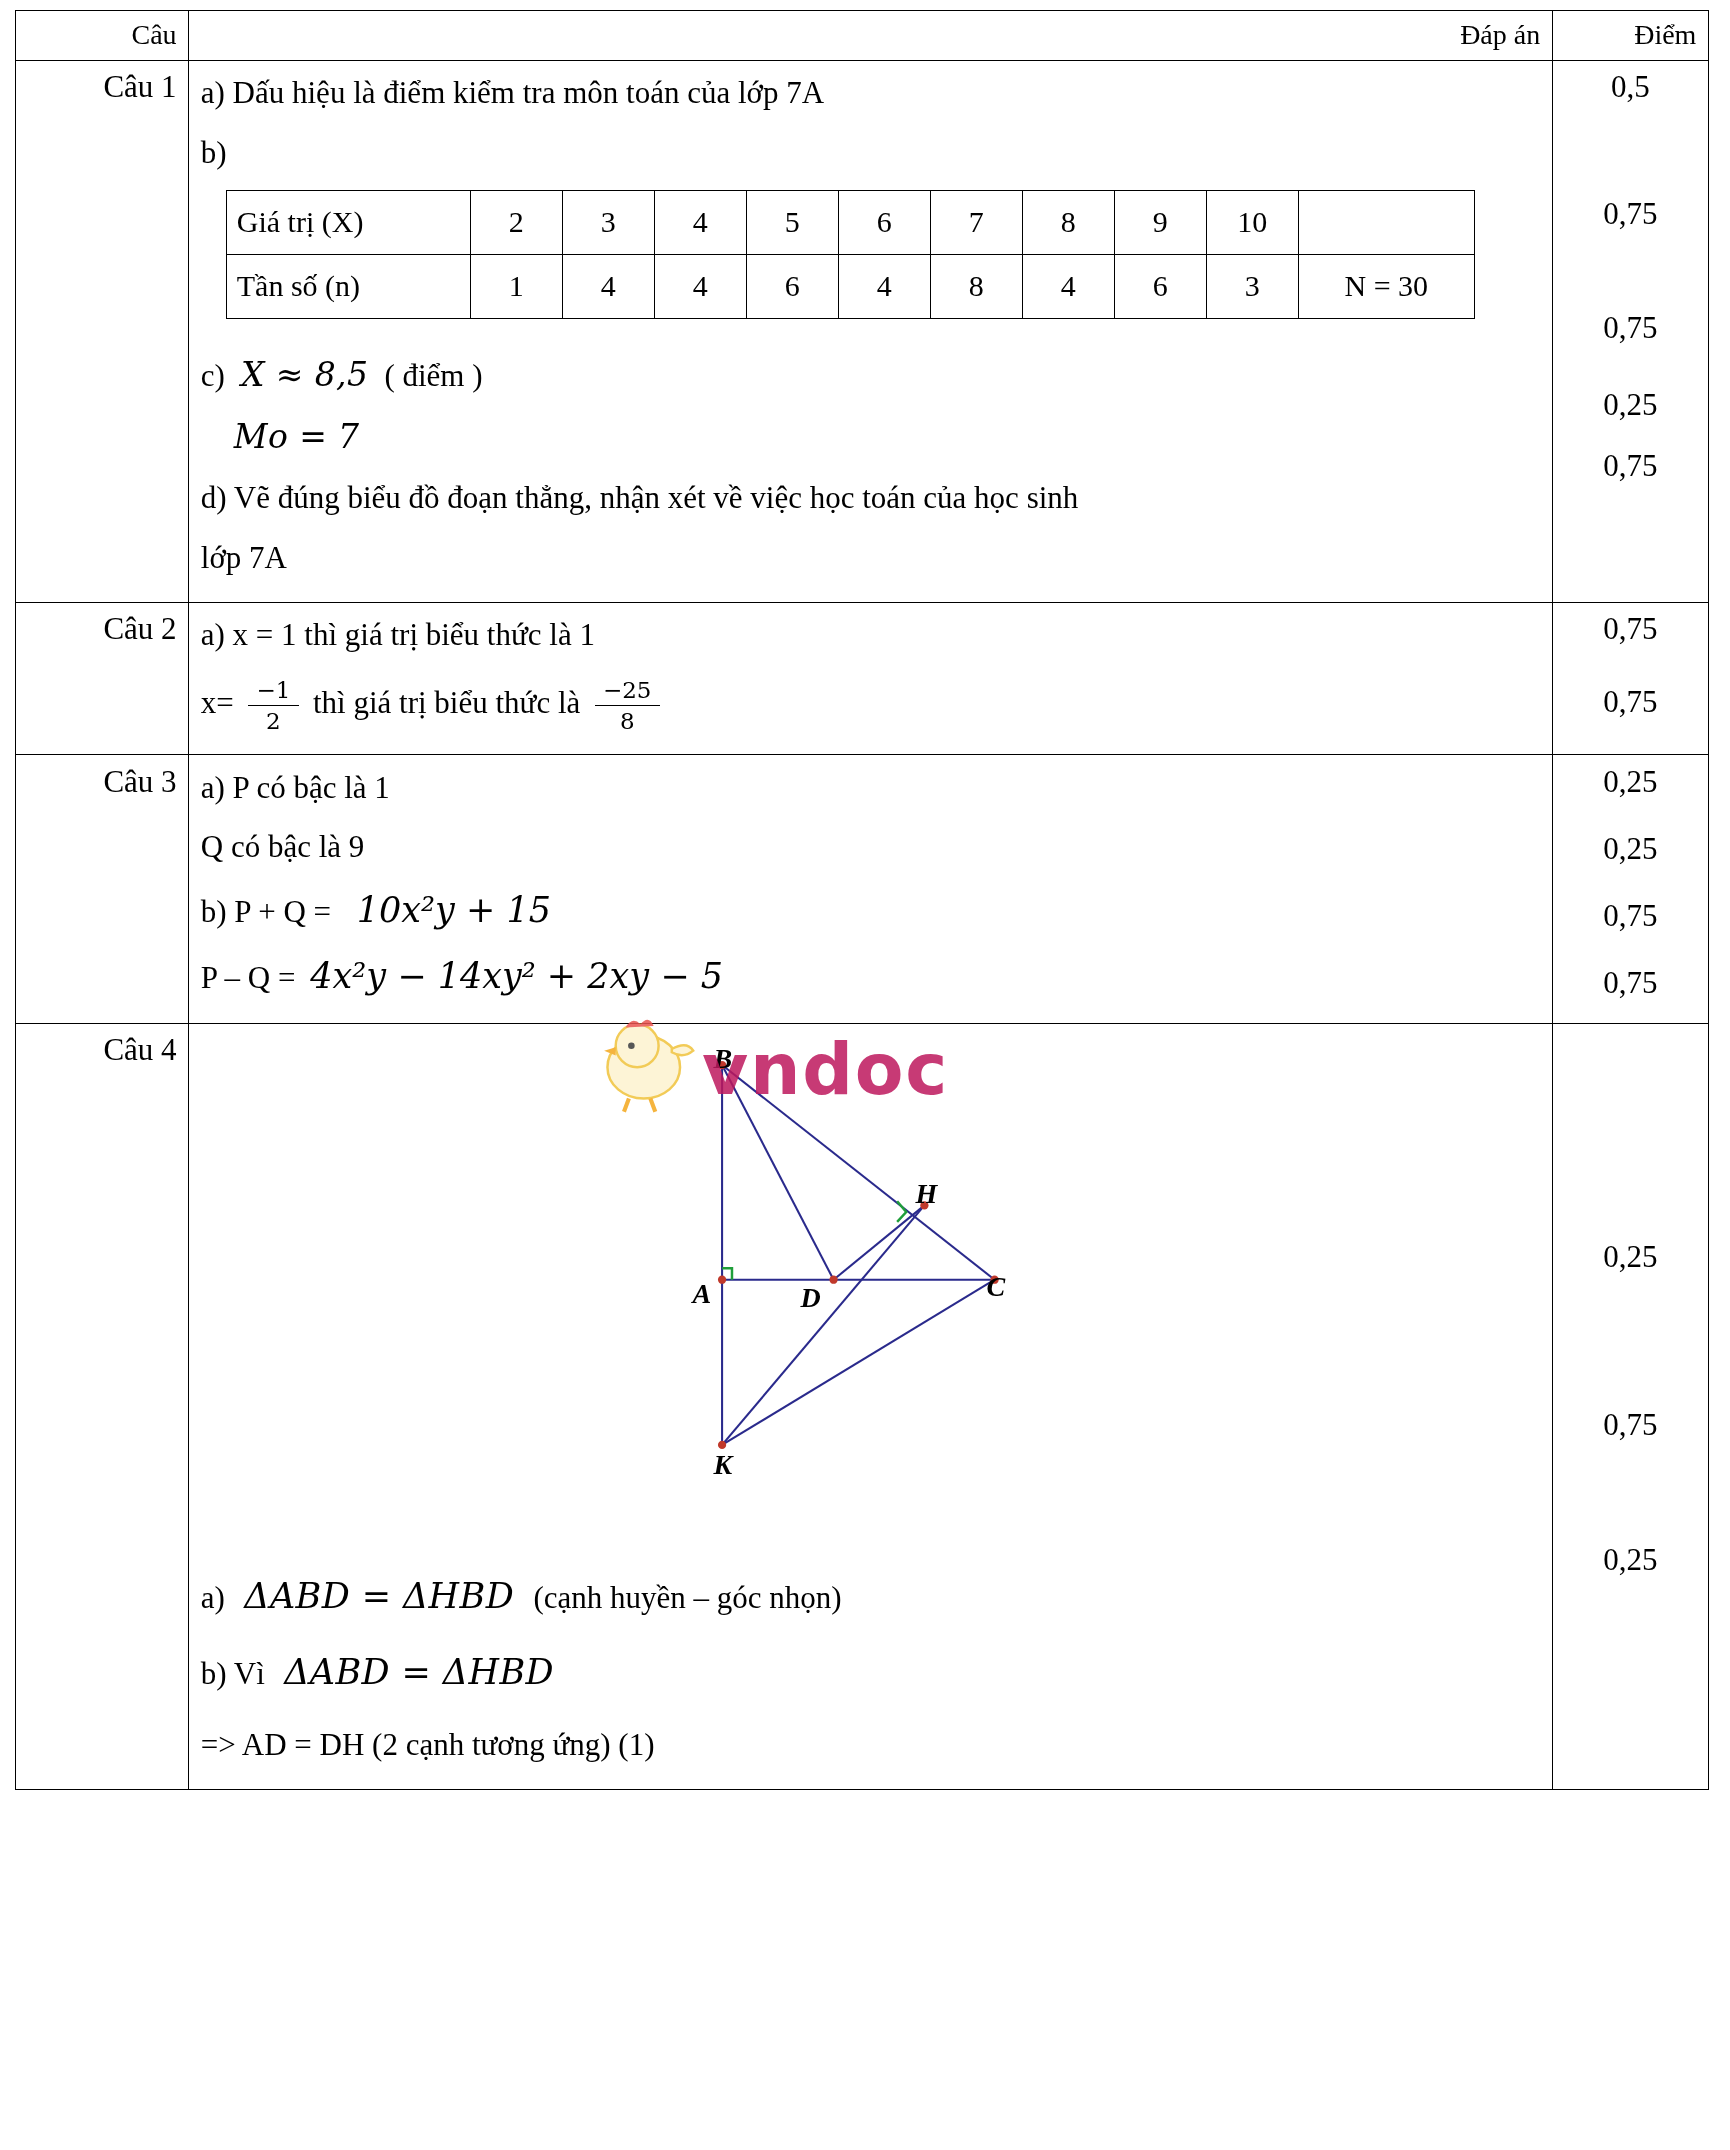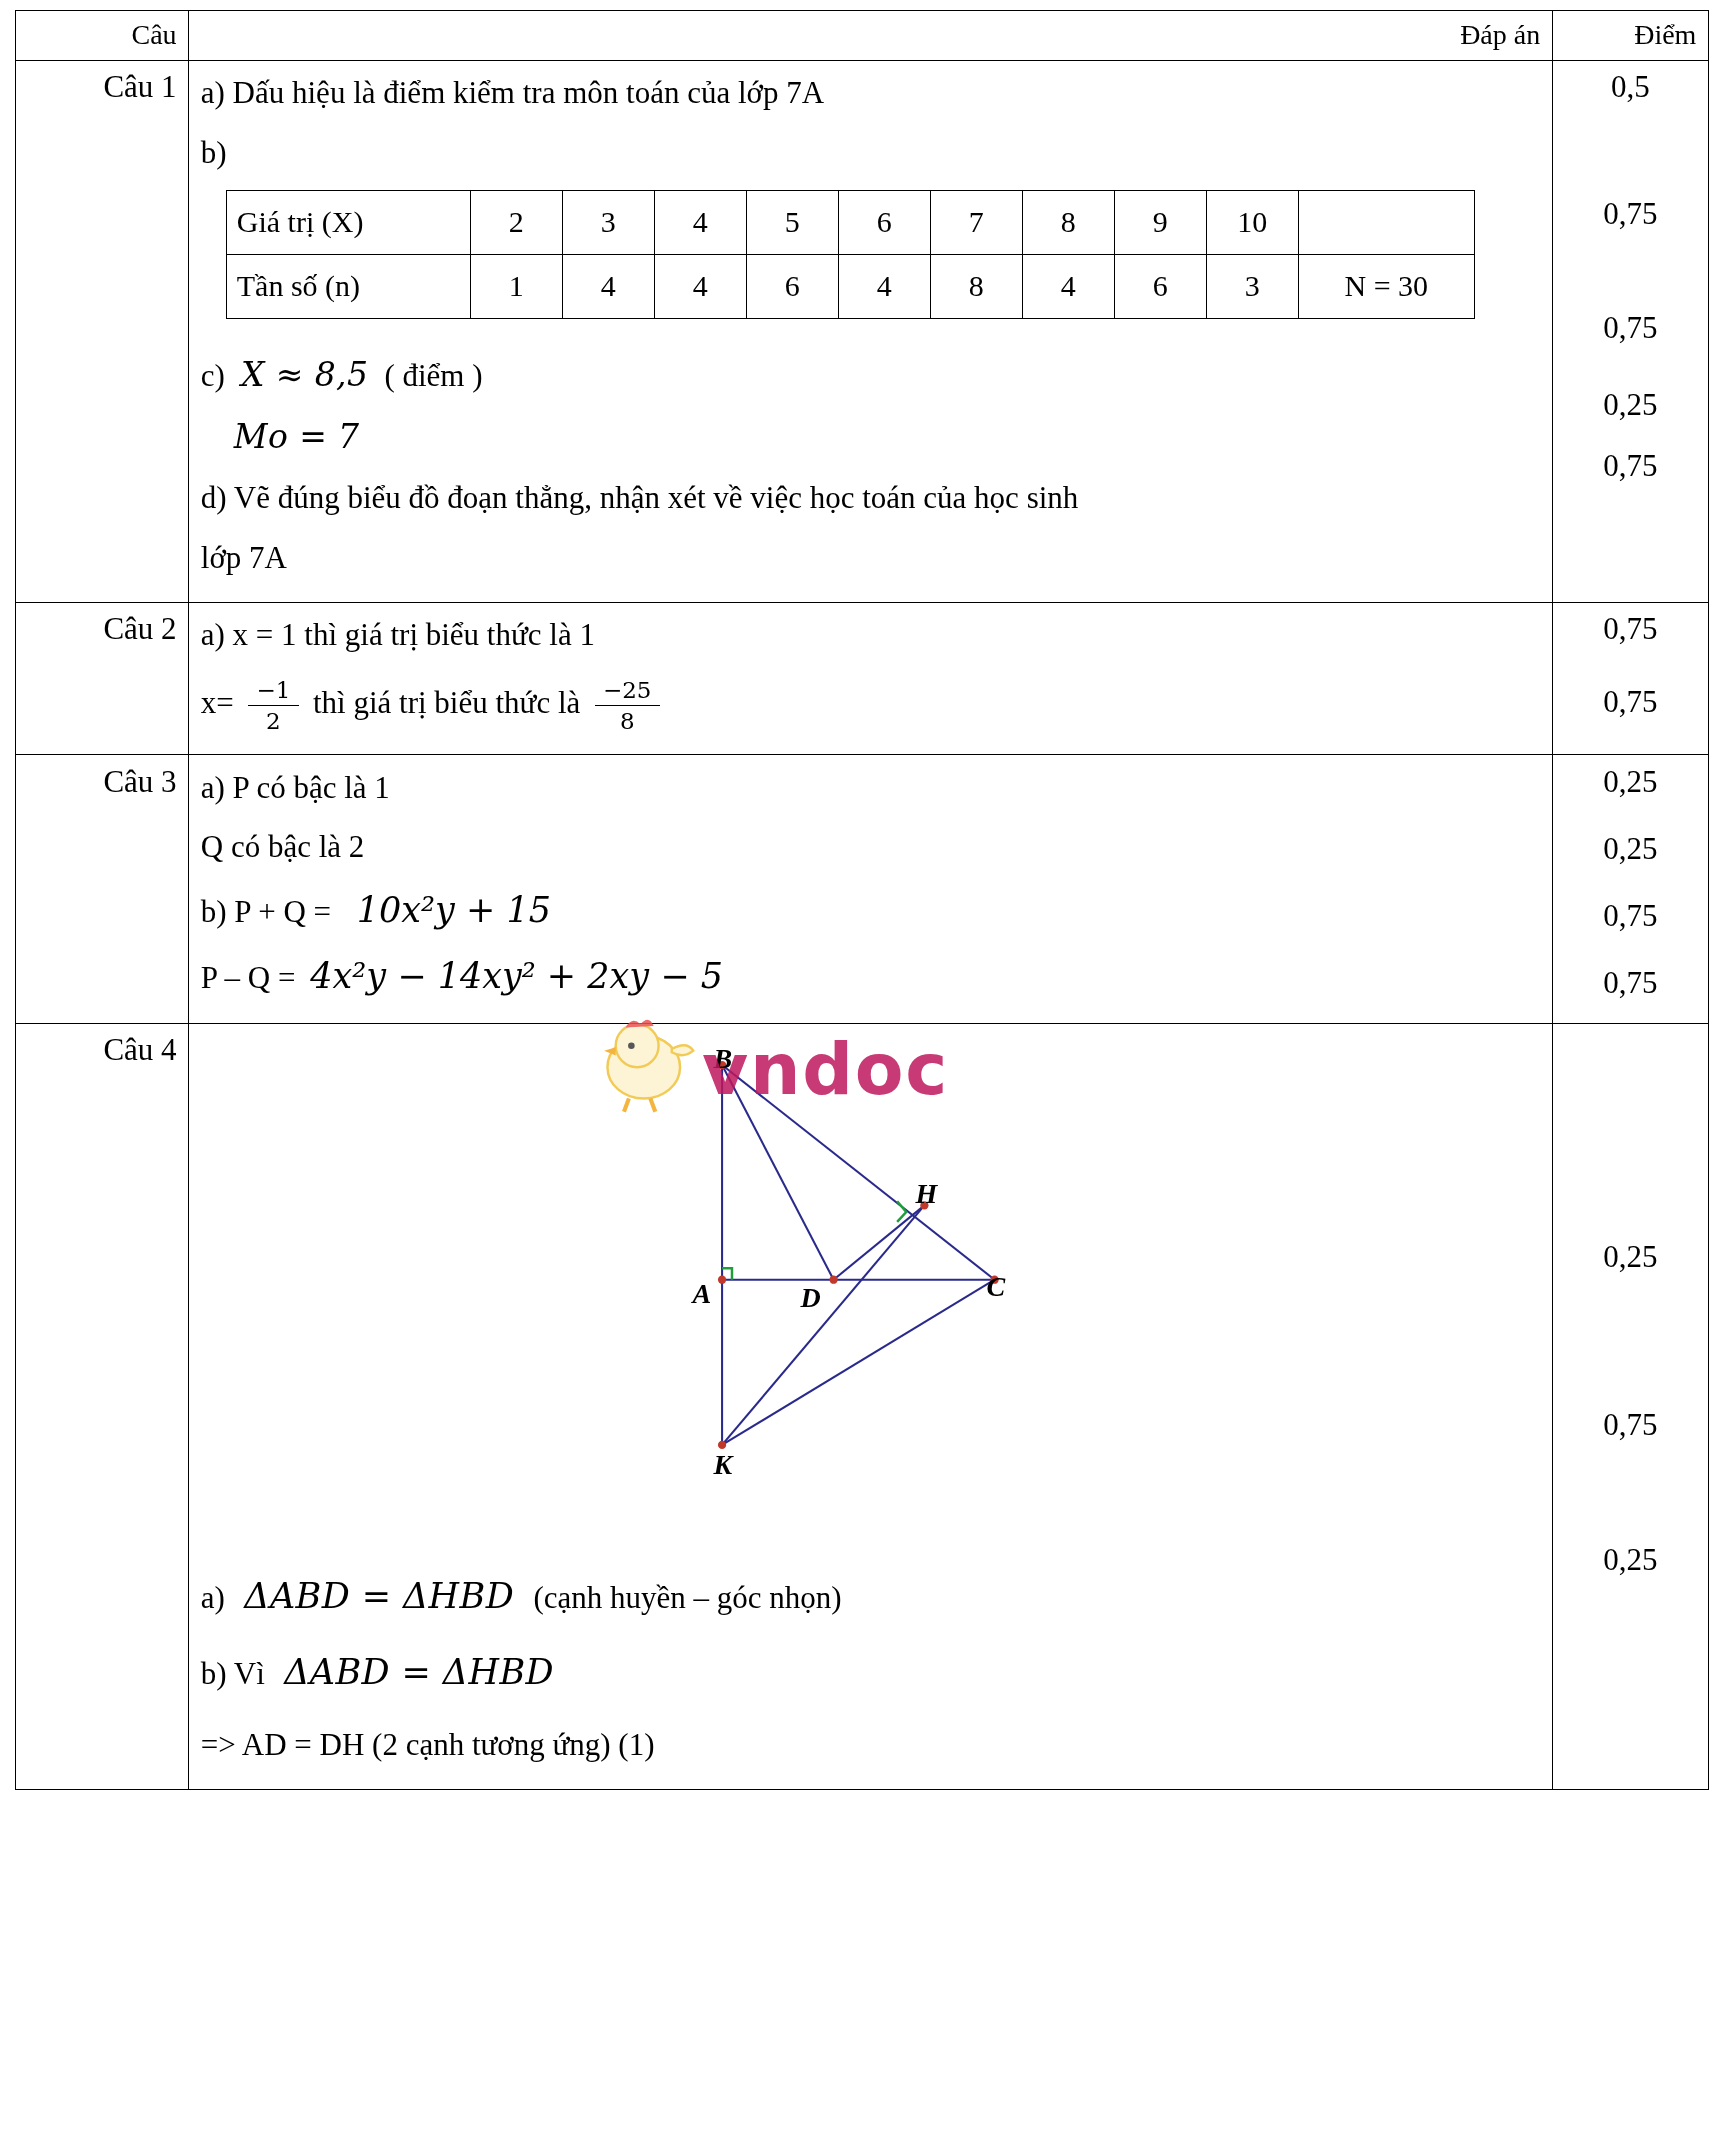"Q có bậc là 2" div.line { text: 2 -> 9 }
